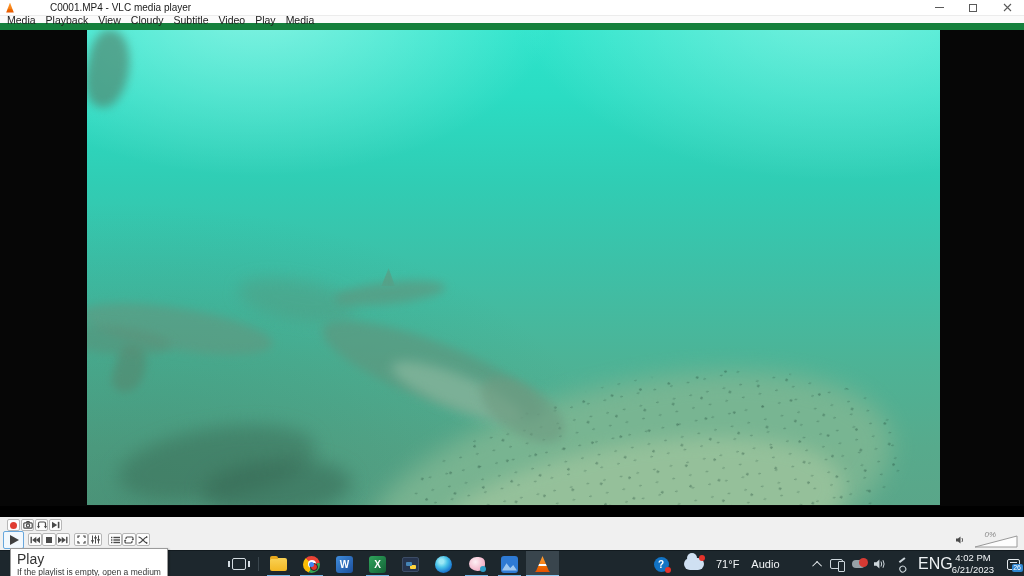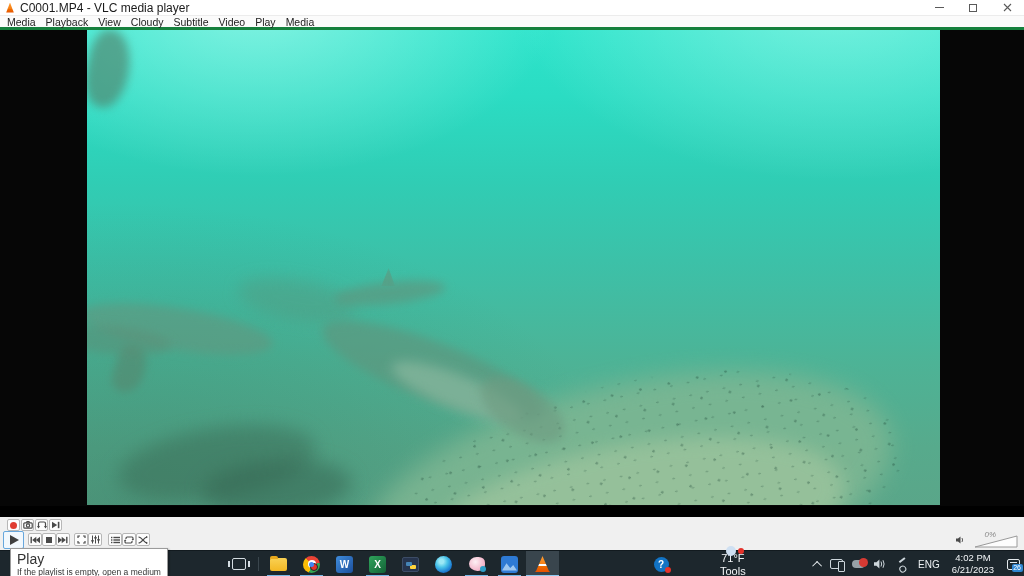"C0001.MP4 - VLC media player" .title-text { font-size: 12px -> 10px; margin-left: none -> 30px }
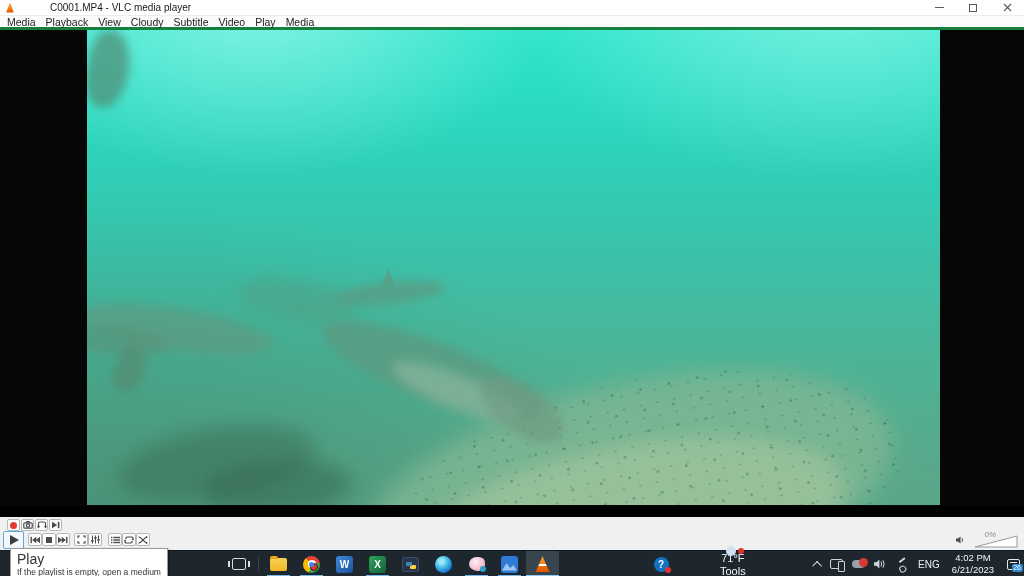"Media" .menubar { border-bottom: 3px solid #15803d -> 7px solid #15803d }
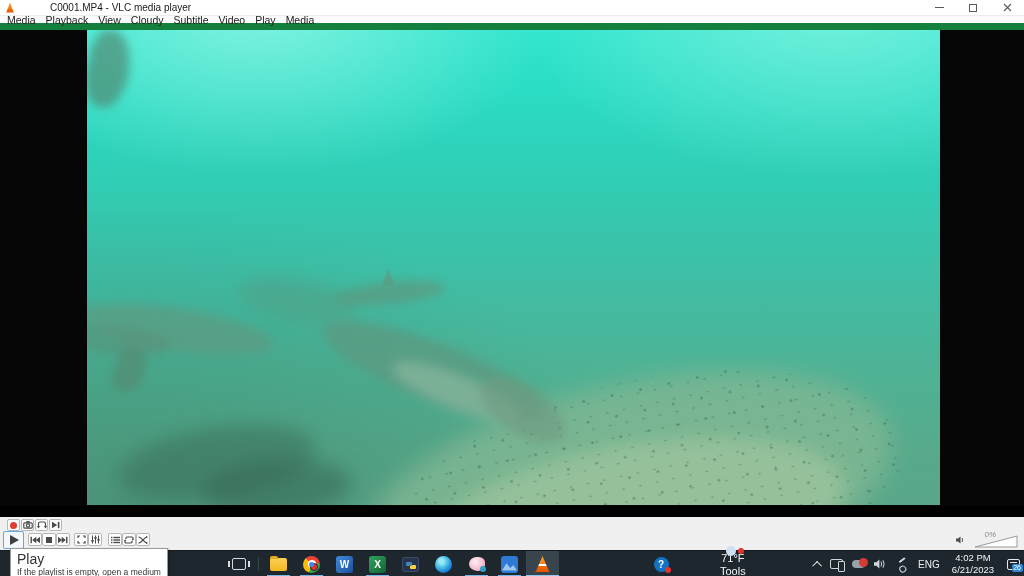"71°F" .tb-weather { flex-direction: column -> none; gap: 1px -> 12px; left: 720px -> 684px }
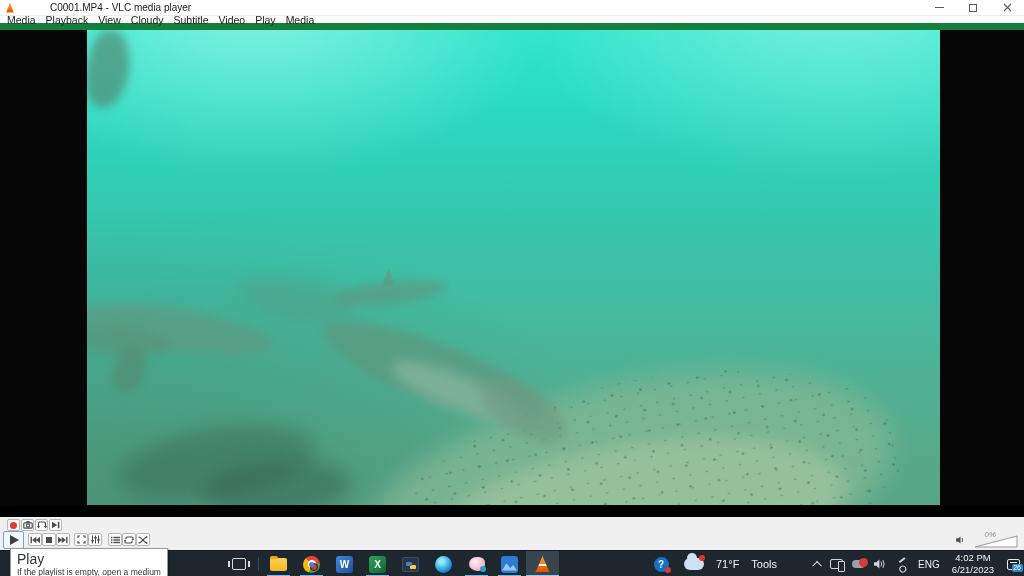"Tools" span.weather-text { text: Tools -> Audio }
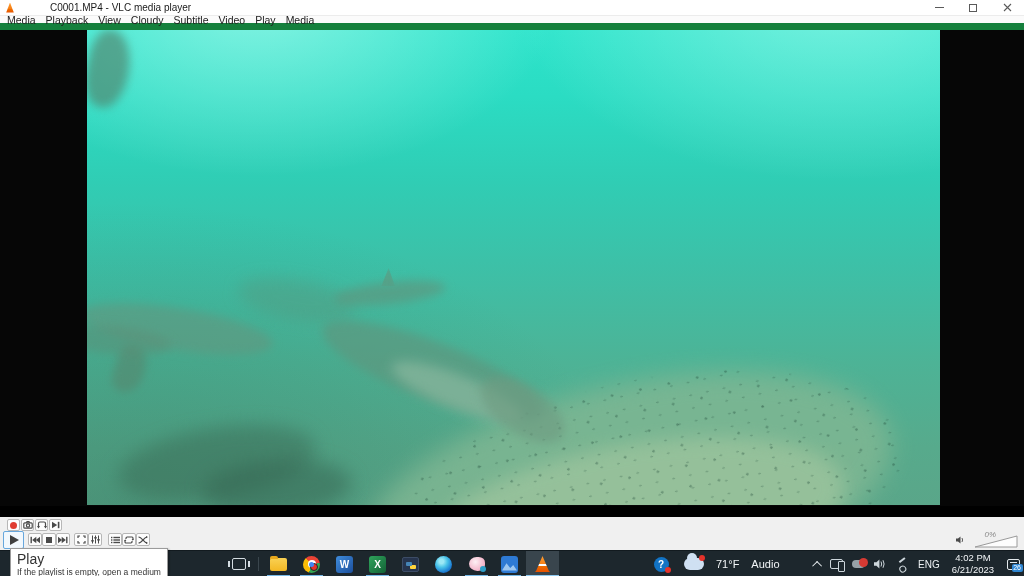"ENG" .tb-lang { font-size: 10px -> 16px }
